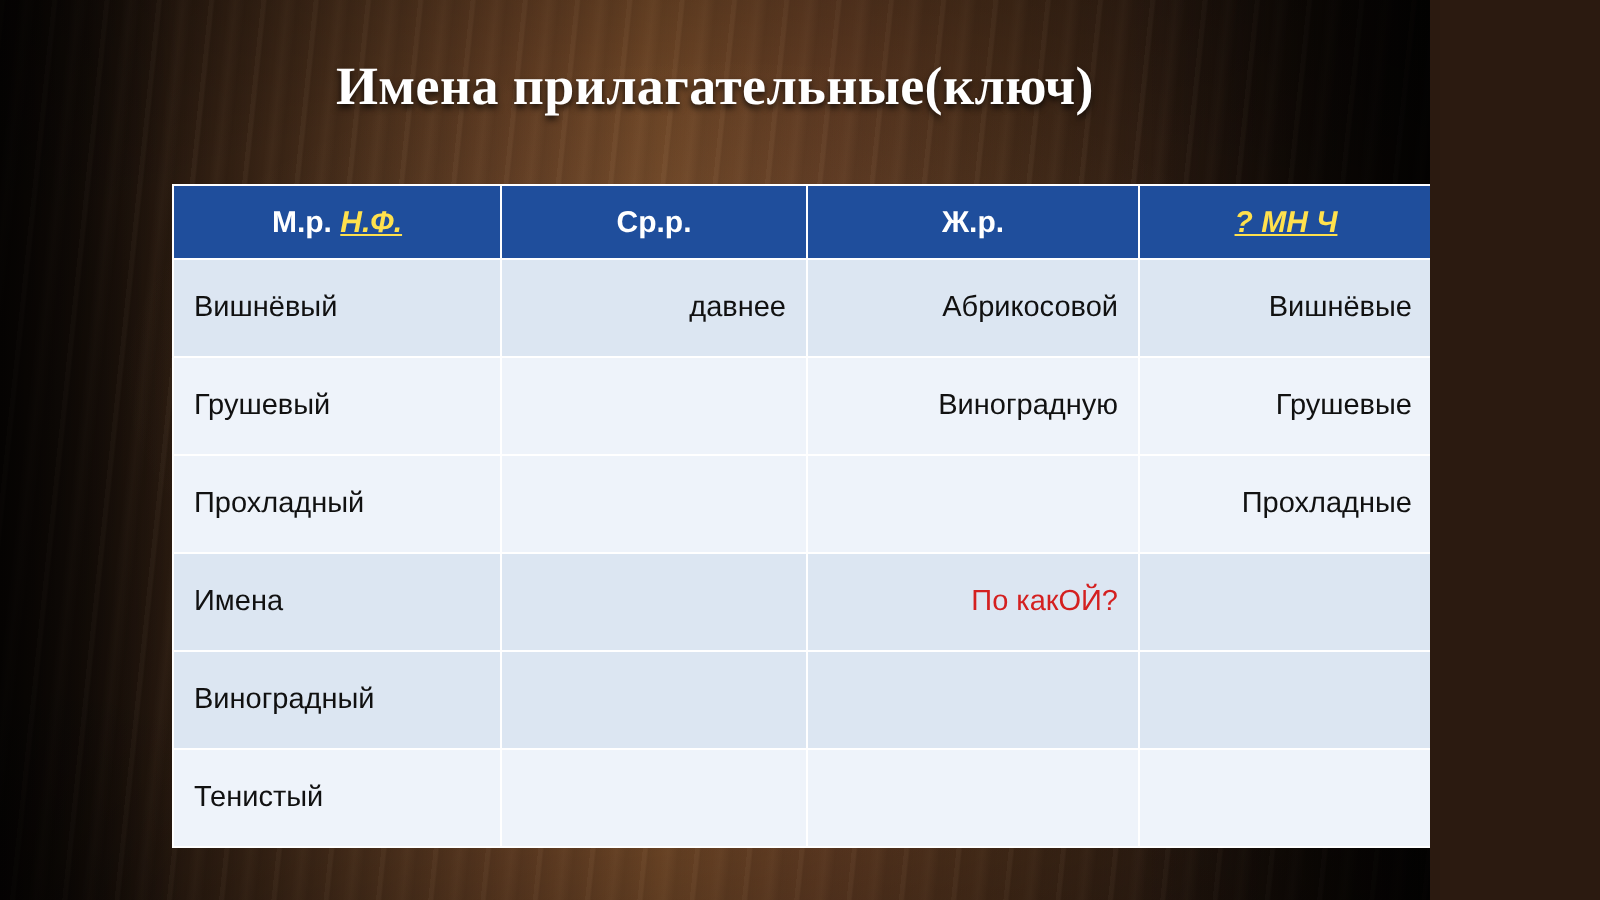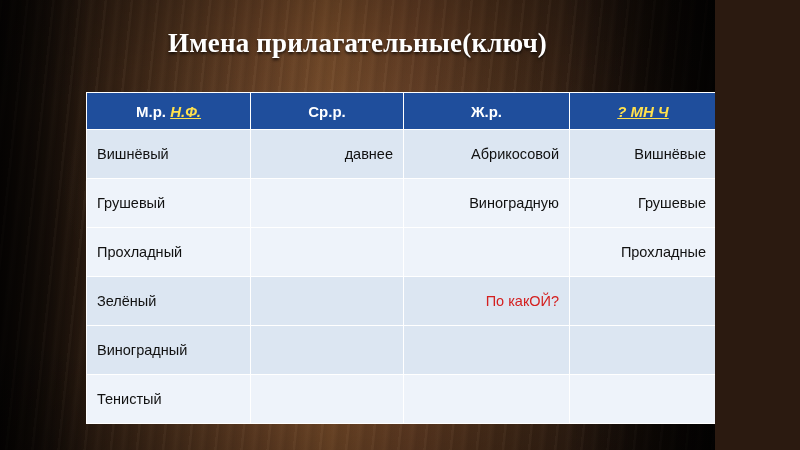"Зелёный" td.left { text: Зелёный -> Имена }
